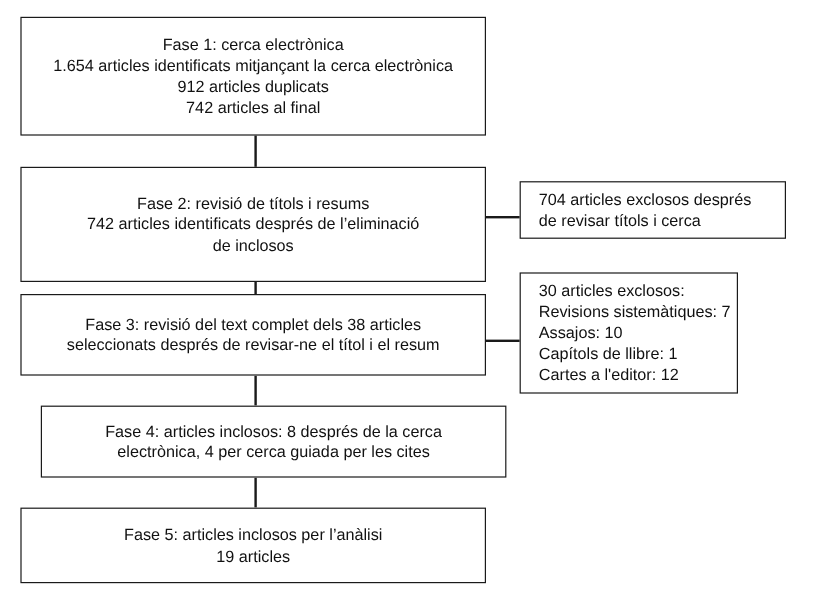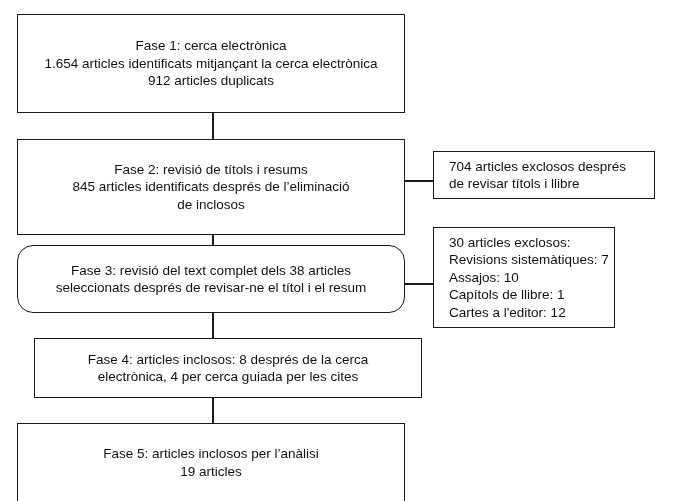"742 articles al final" div.line { html: none -> <div>742 articles al final</div> }
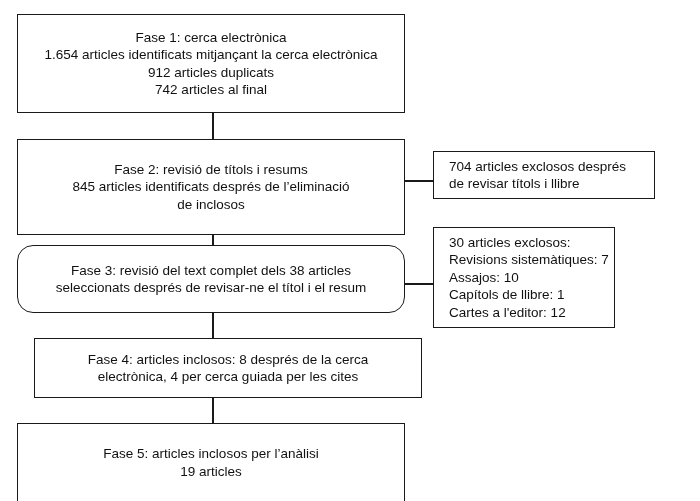"845 articles identificats després de" div.line { text: 845 -> 742 }
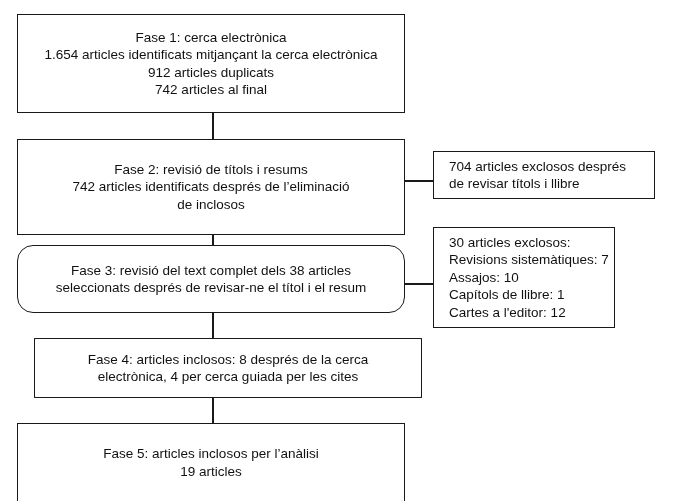"de revisar títols i llibre" div.line { text: llibre -> cerca }
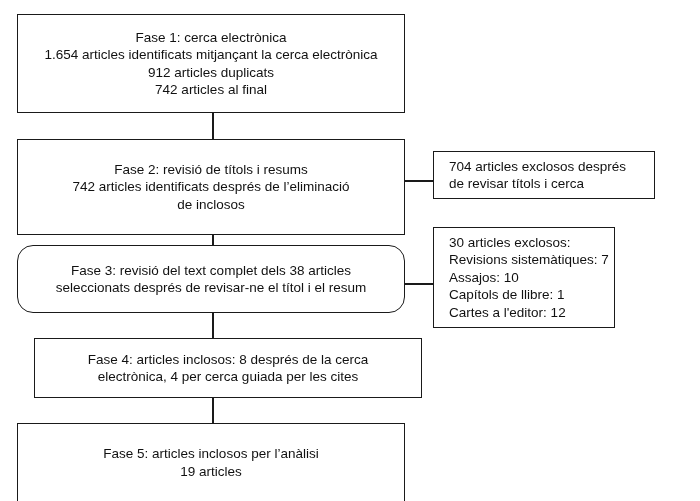"Fase 3: revisió del text" div.box { border-radius: 16px -> none }
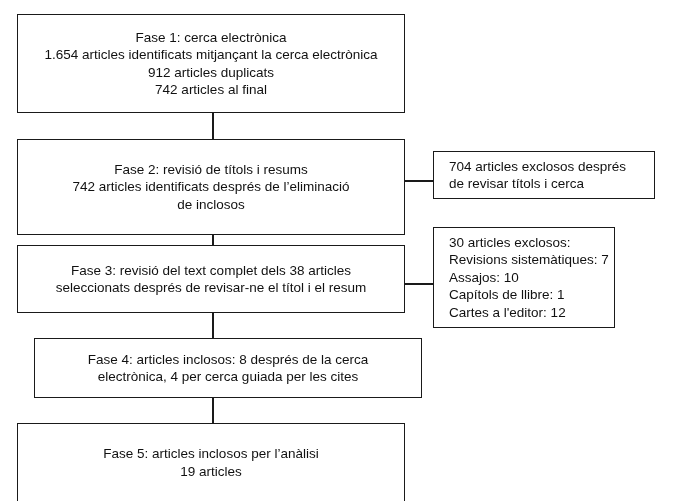"Fase 5: articles inclosos per" div.box { height: 79px -> 63px }
